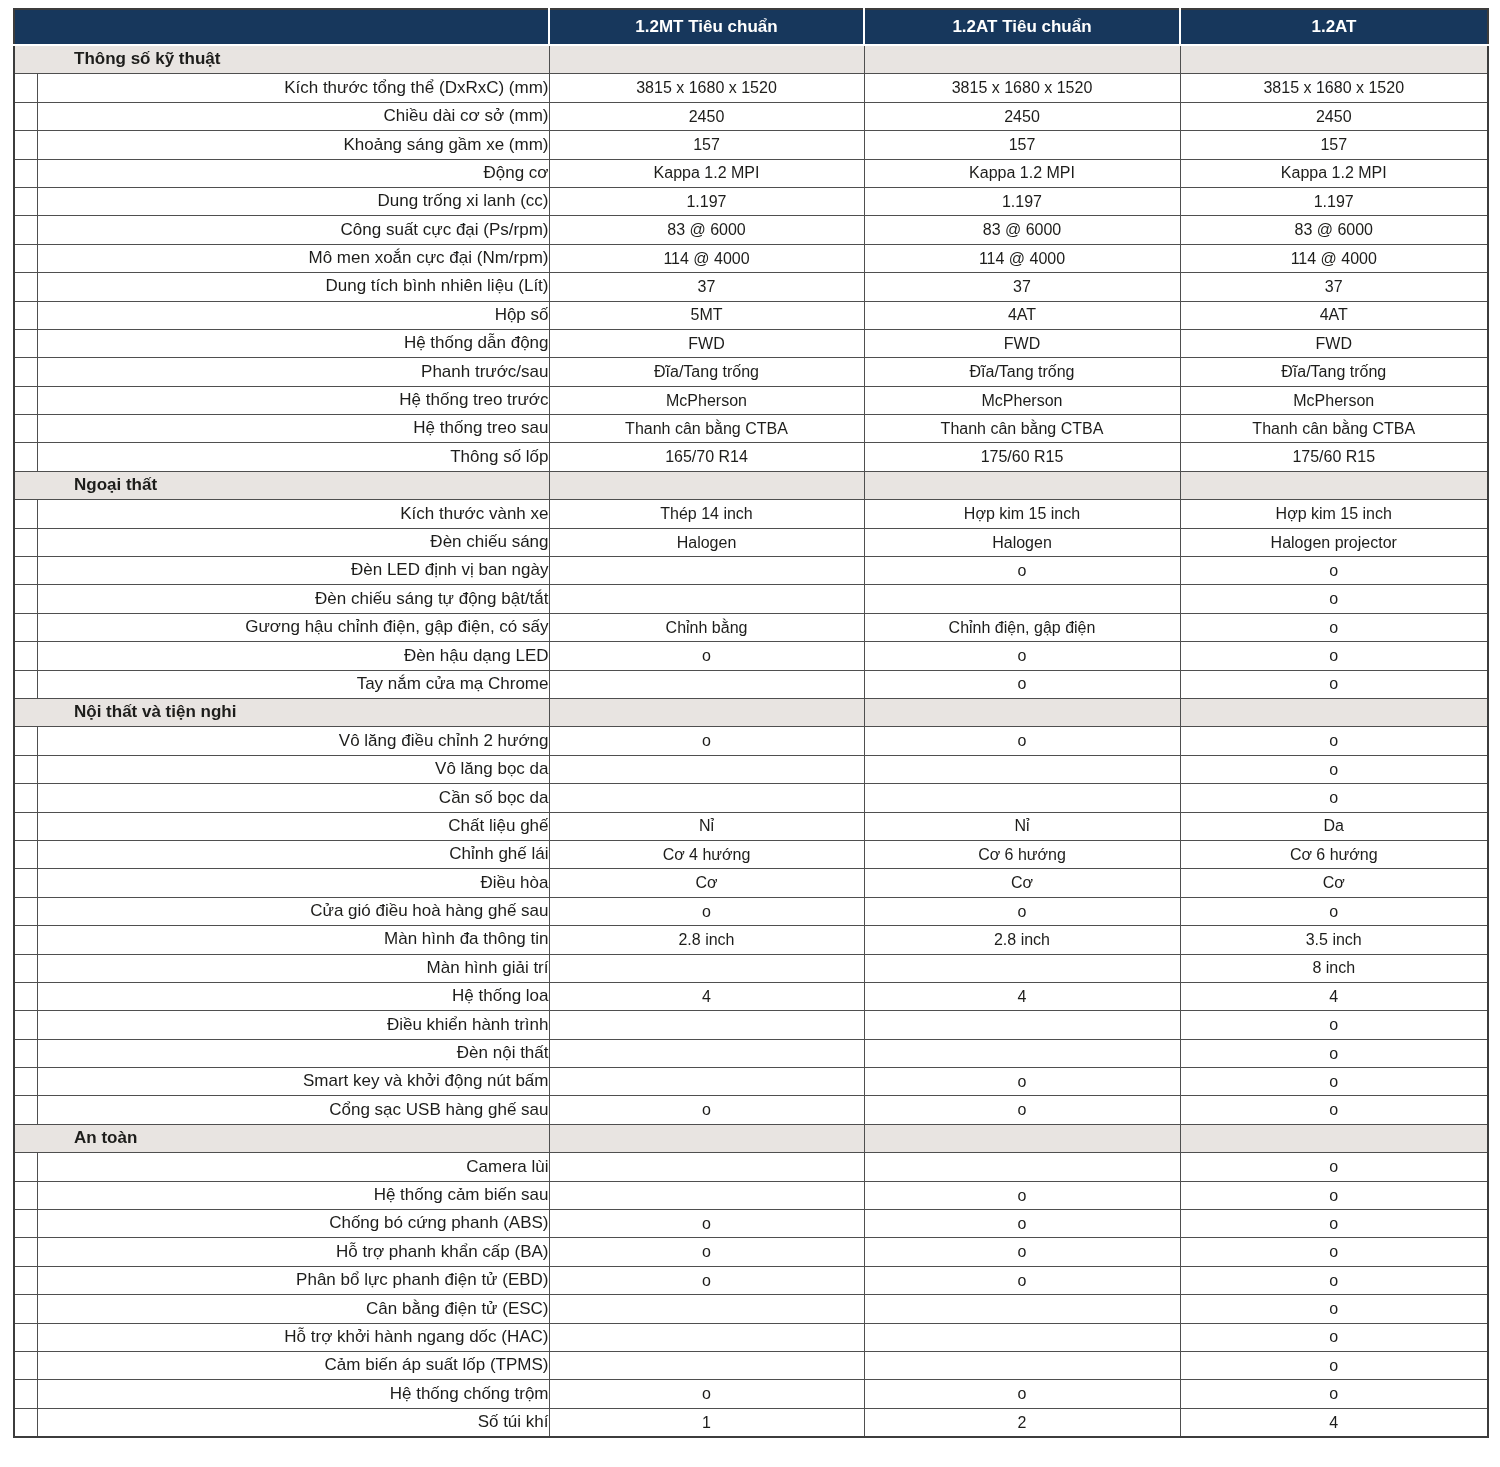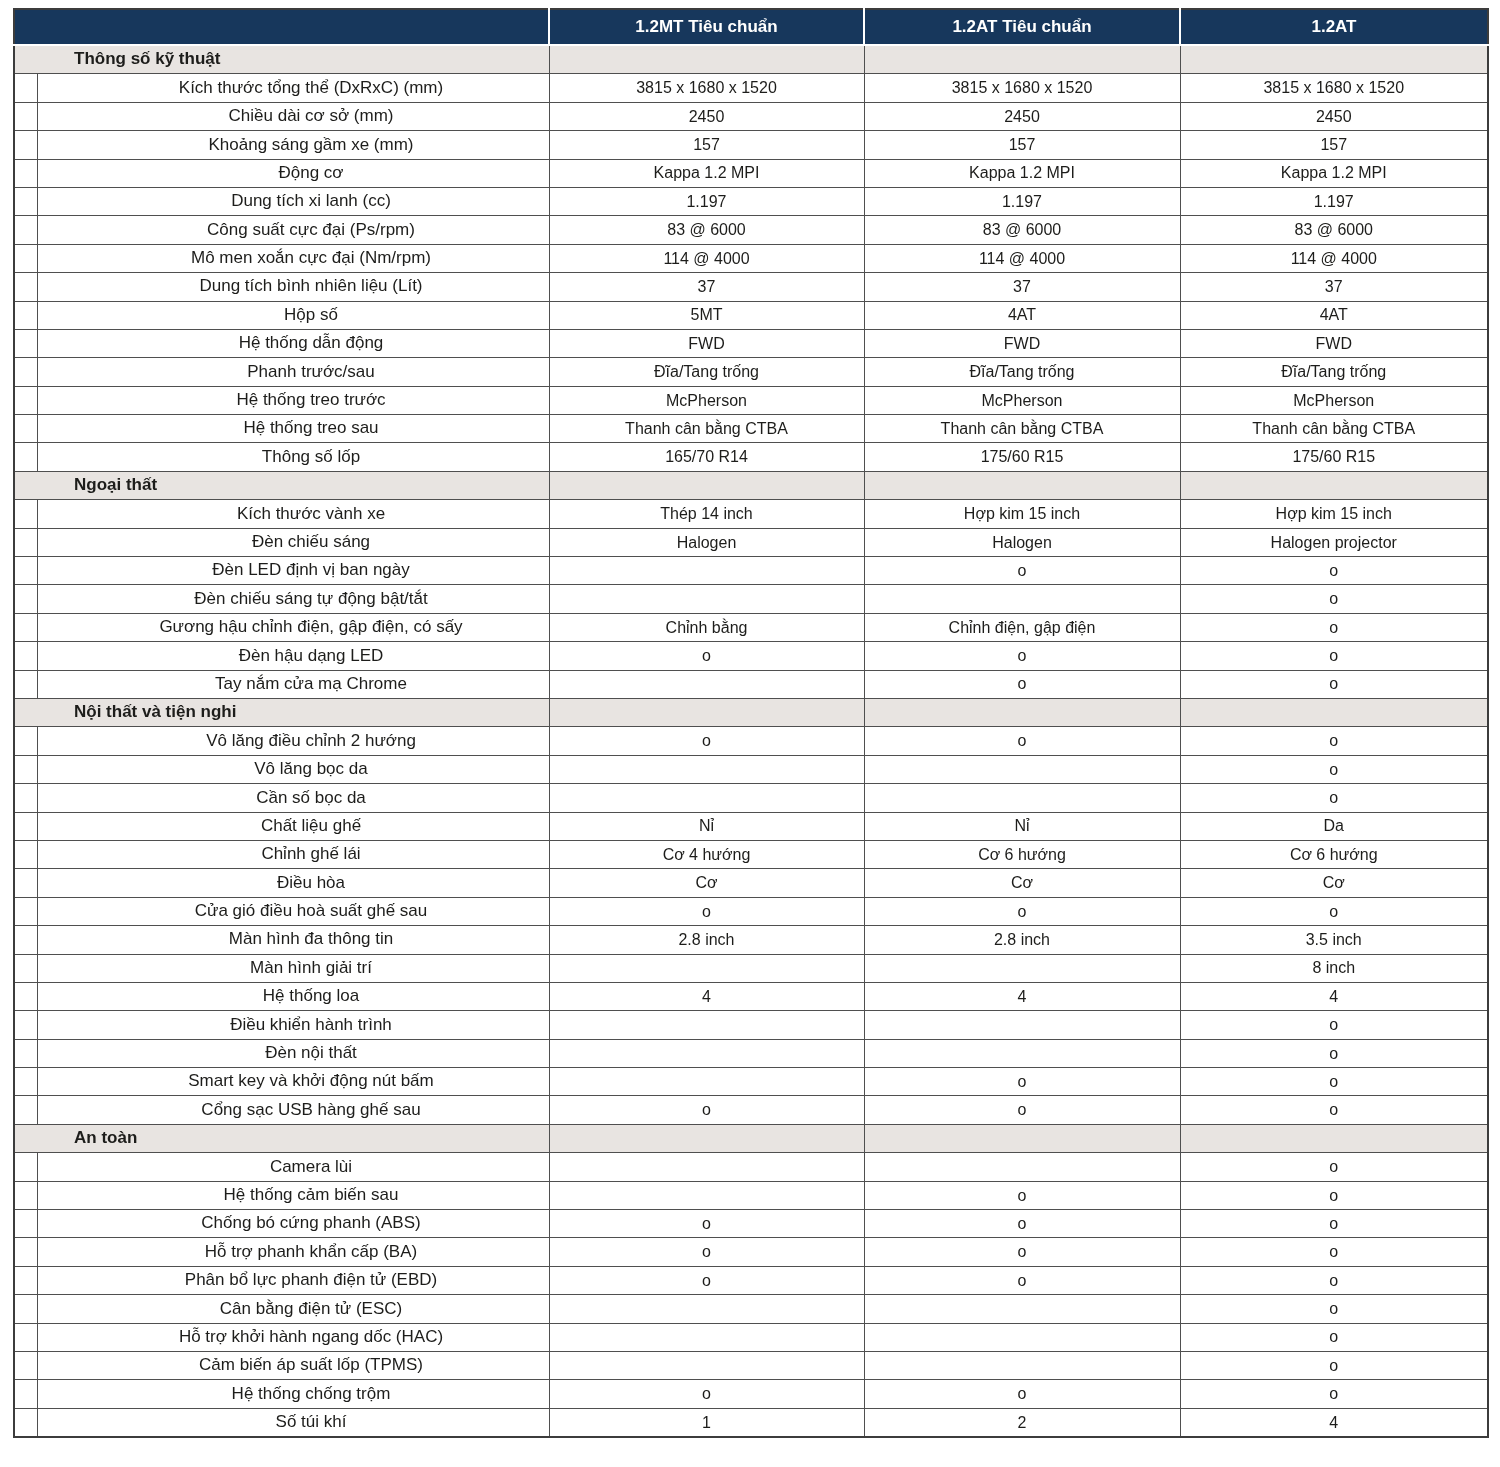"Kích thước tổng thể (DxRxC)" td.label-cell { text-align: center -> right }
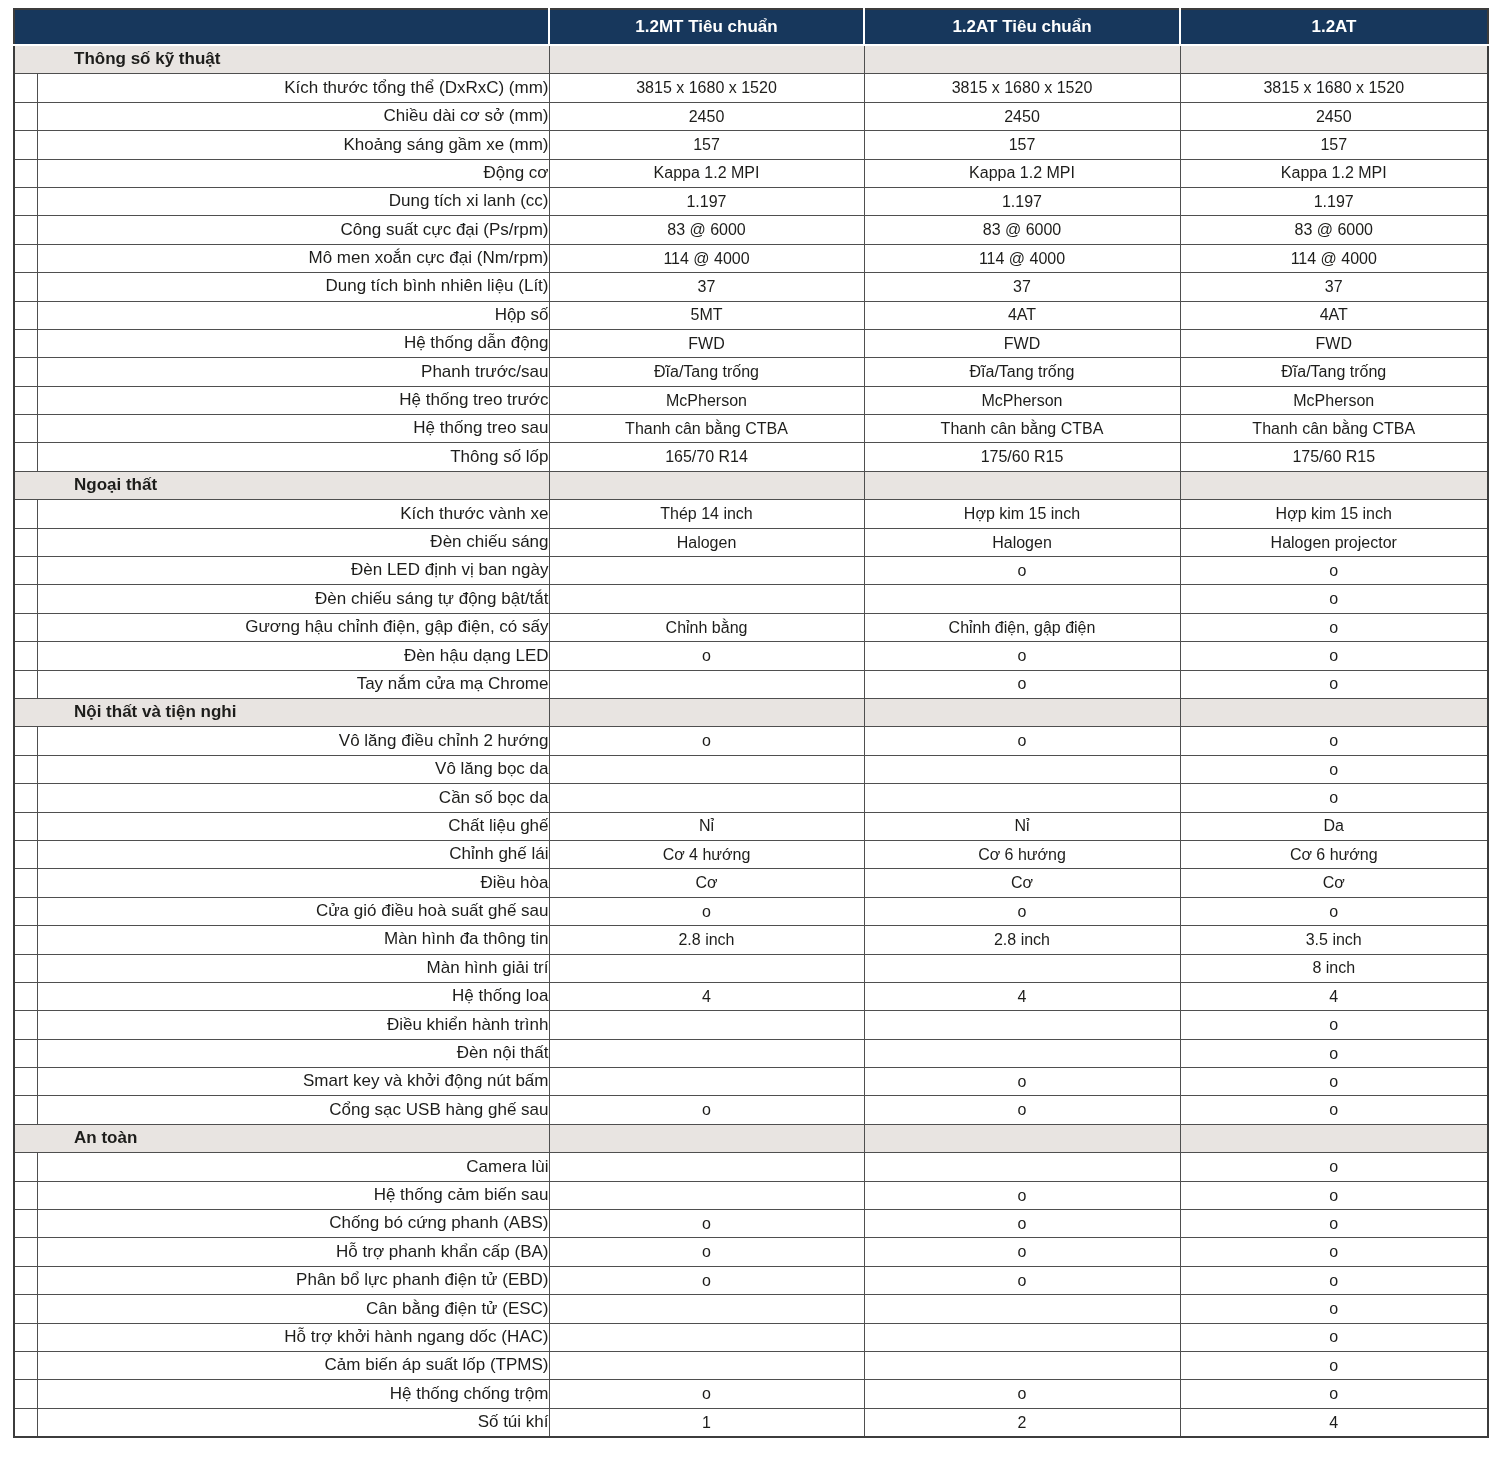"Dung tích xi lanh (cc)" td.label-cell { text: tích -> trống }
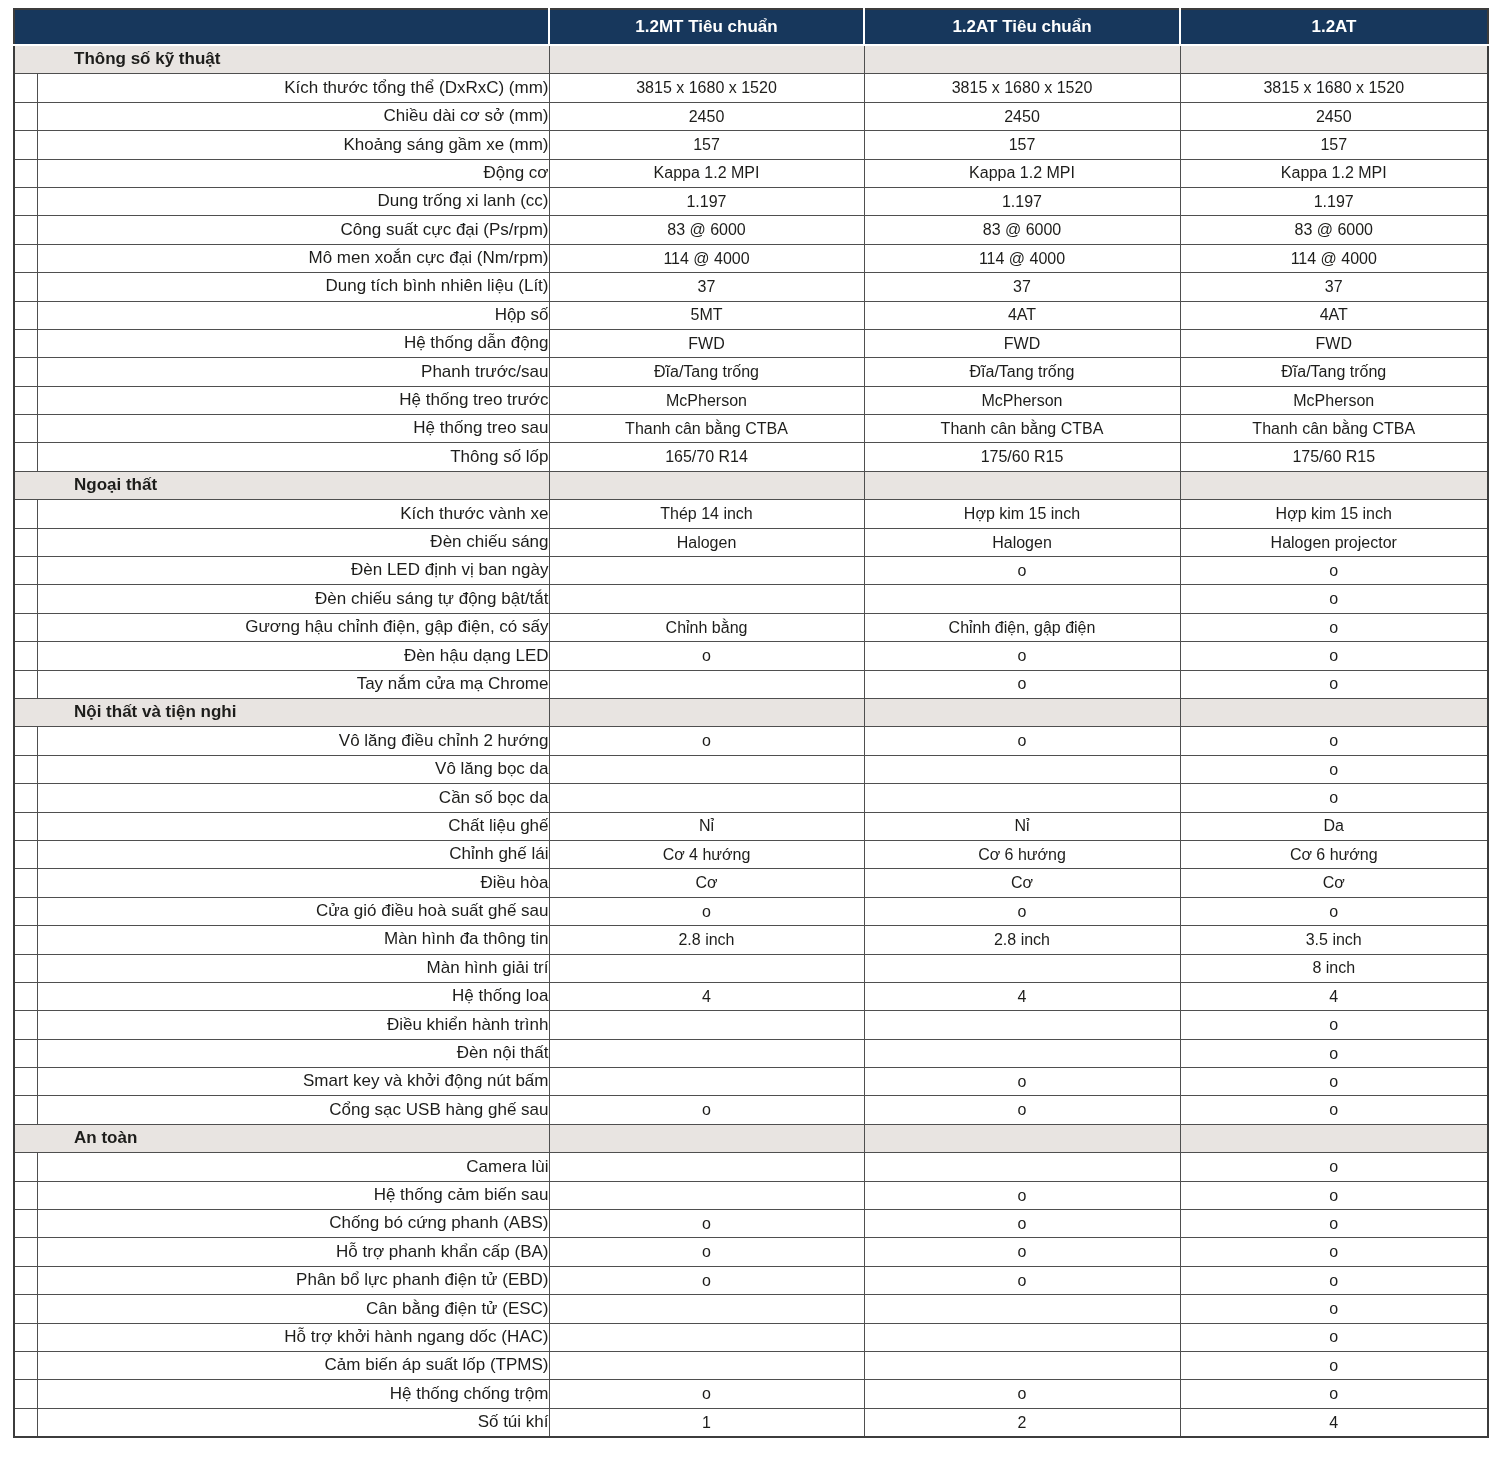"Cửa gió điều hoà suất" td.label-cell { text: suất -> hàng }
